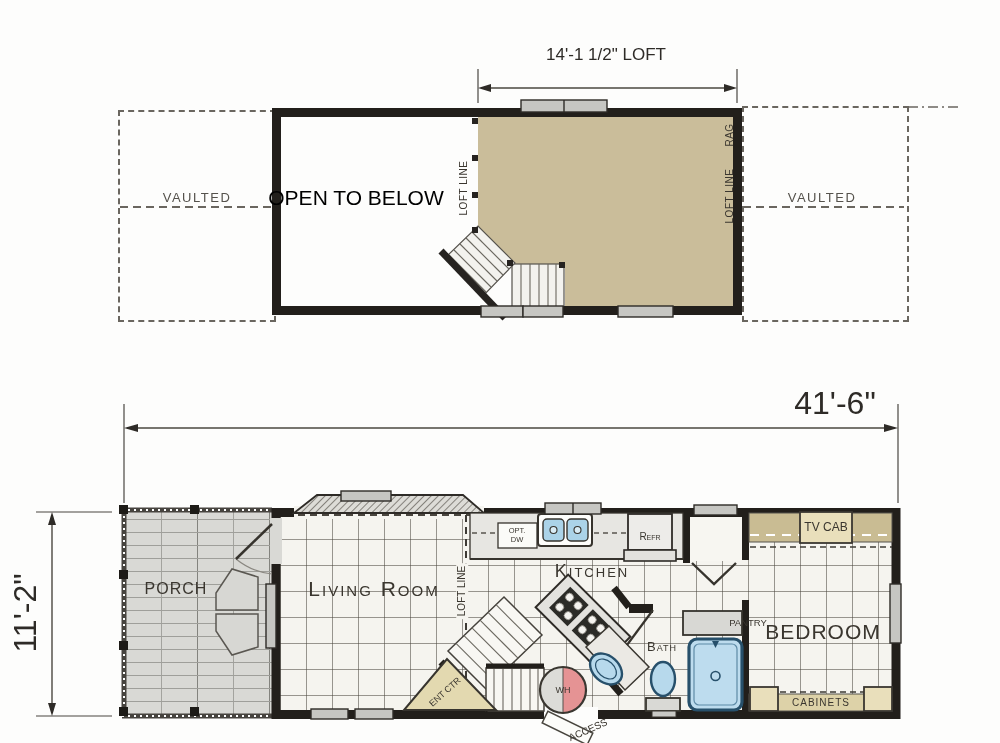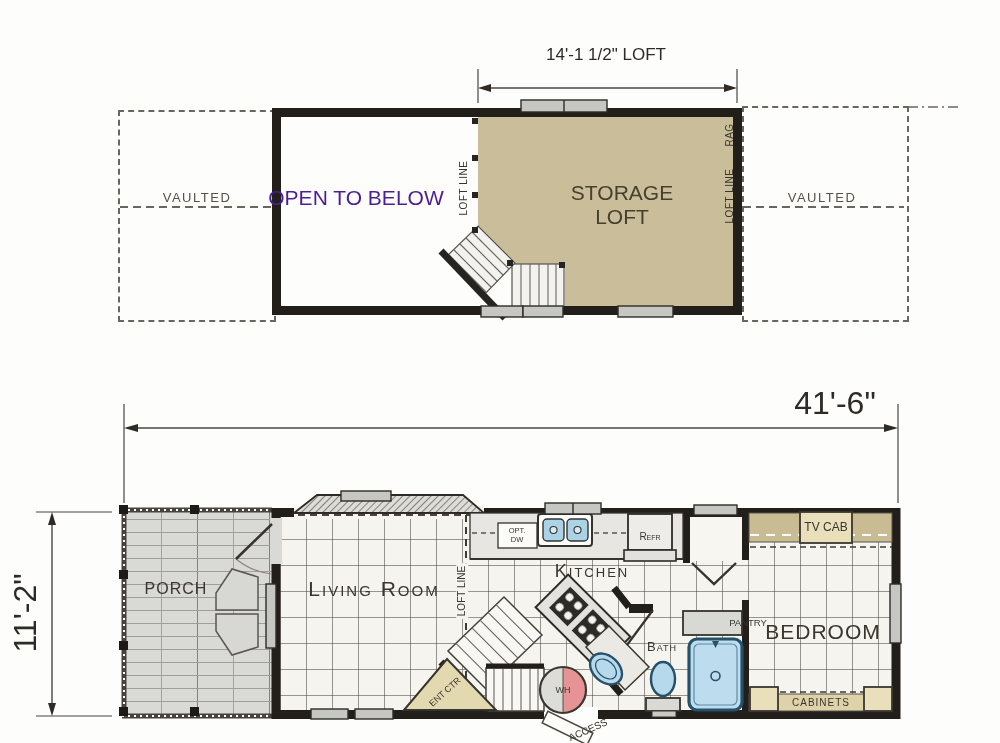"OPEN TO BELOW" div.lbl { color: #4c1d95 -> #000000 }
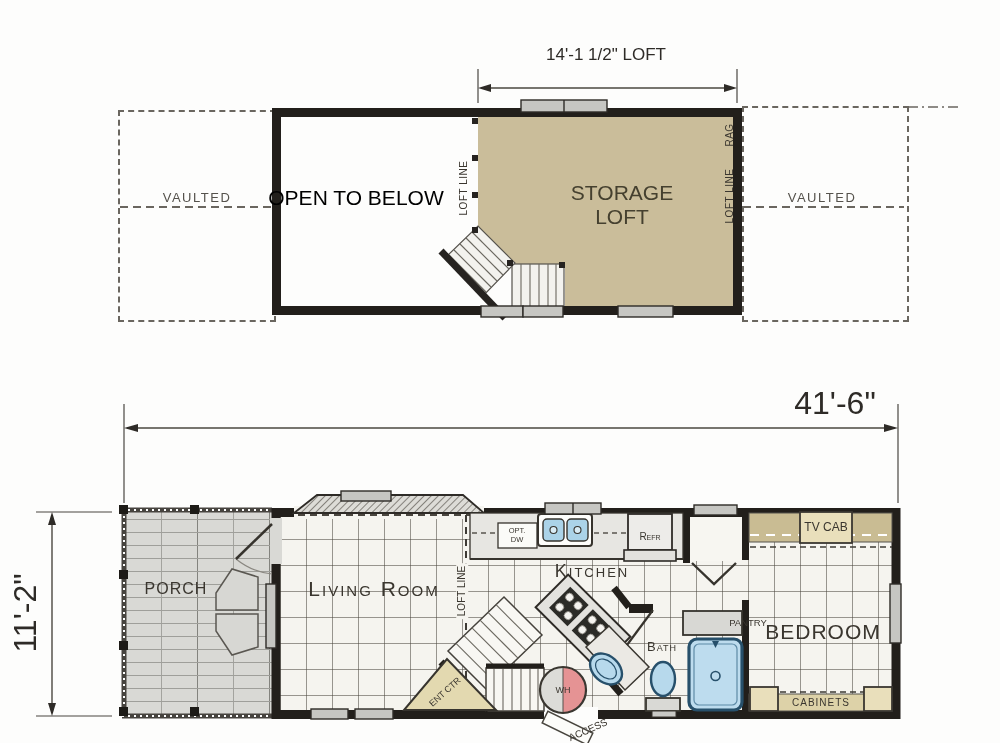"STORAGE LOFT" div.lbl { html: <div>STORAGE LOFT</div> -> none }
